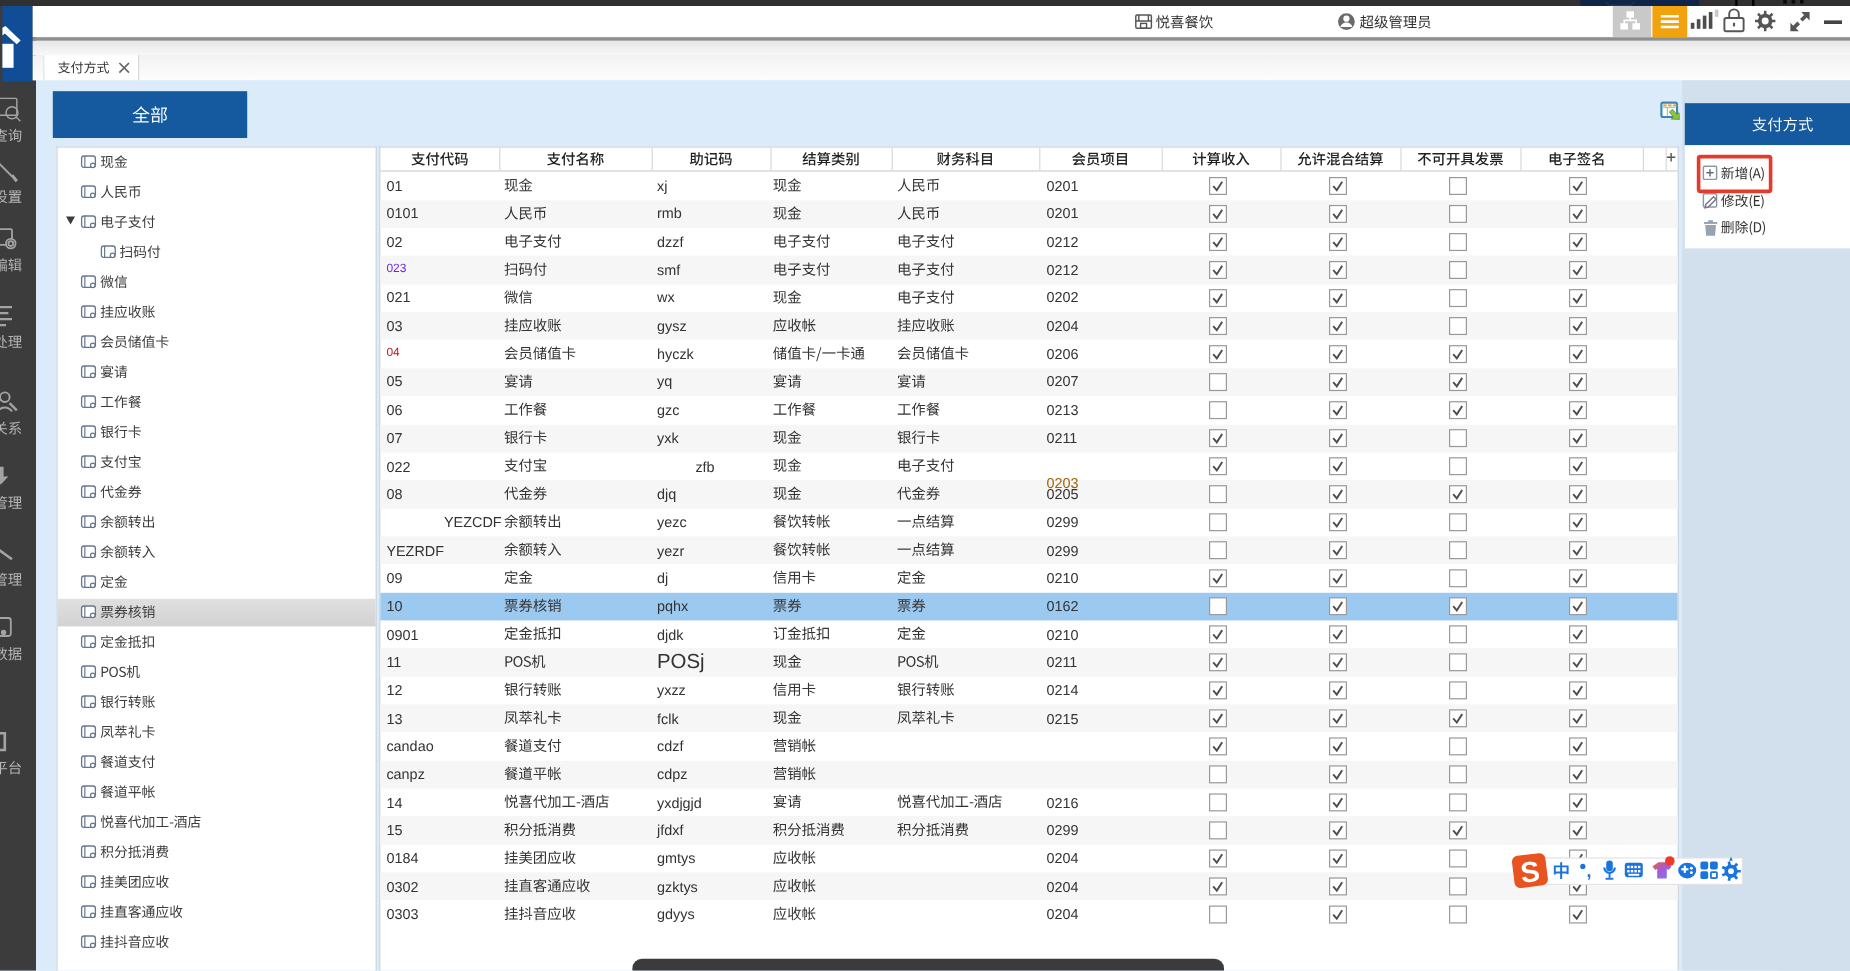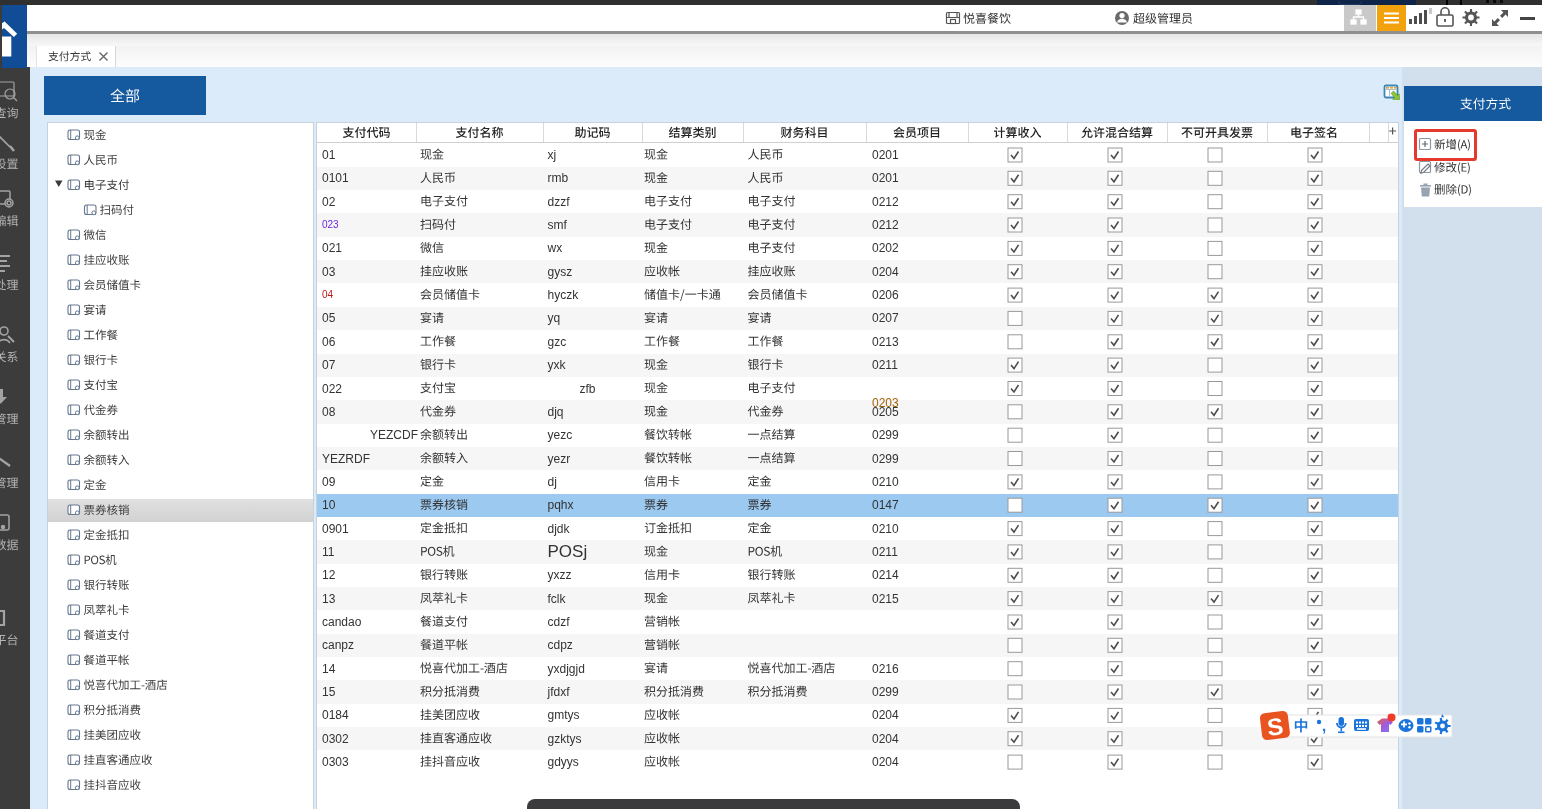"0147" div { text: 0147 -> 0162 }
